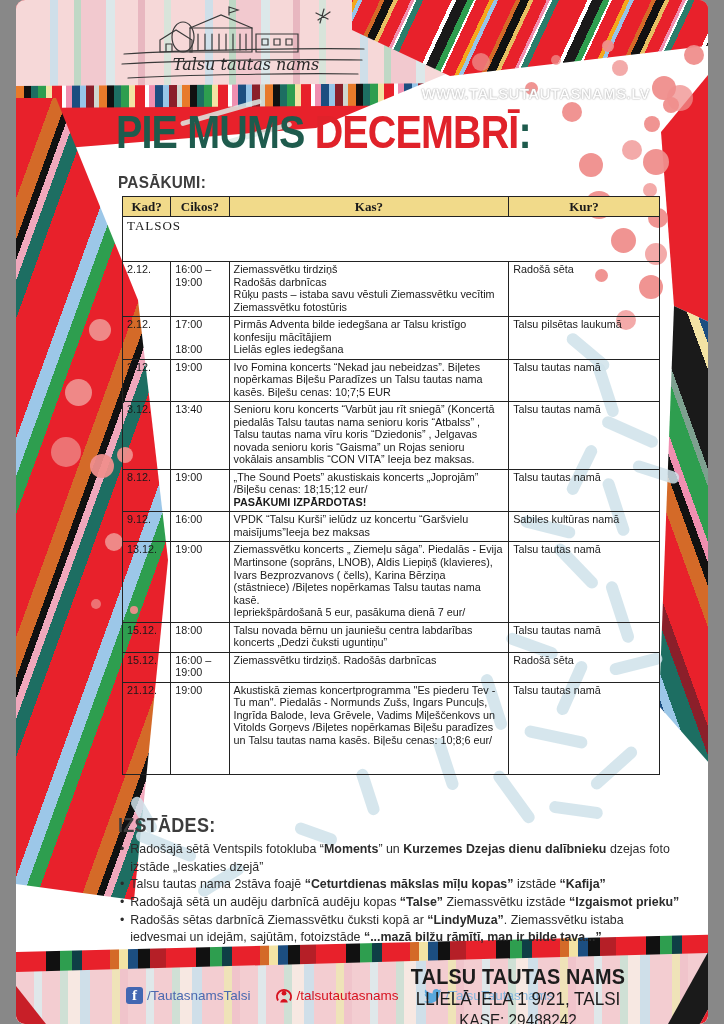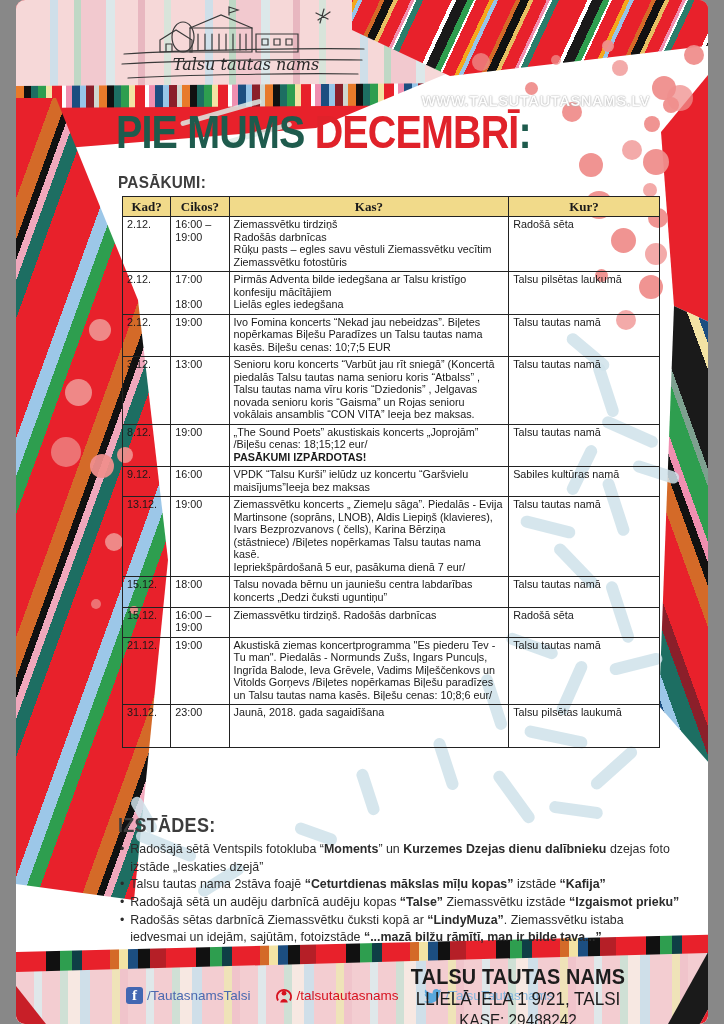"WWW.TALSUTAUTASNAMS.LV" .website { top: 92px -> 85px }
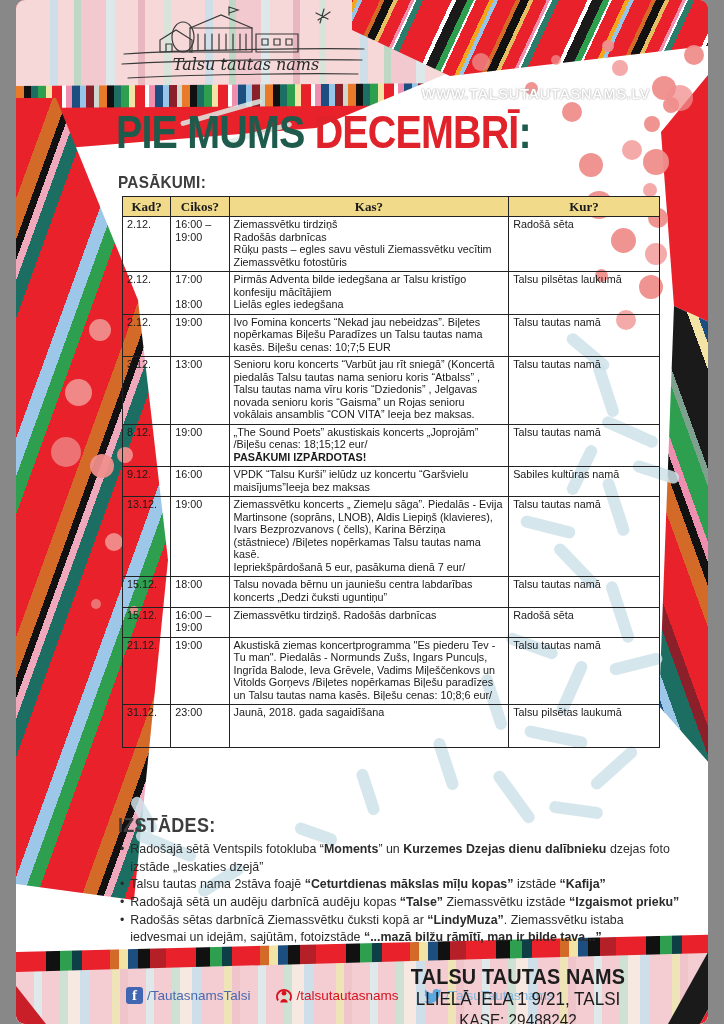"TALSOS" tr { html: none -> <tr> <td>TALSOS</td> </tr> }
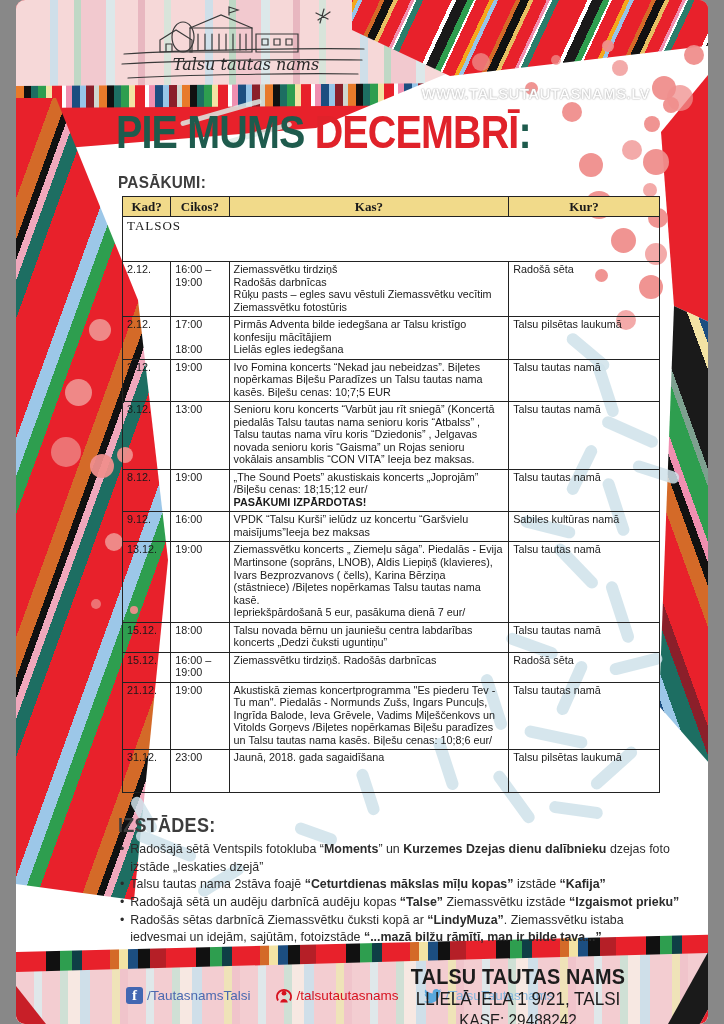"Ziemassvētku tirdziņš" td.pre { text: egles -> istaba }
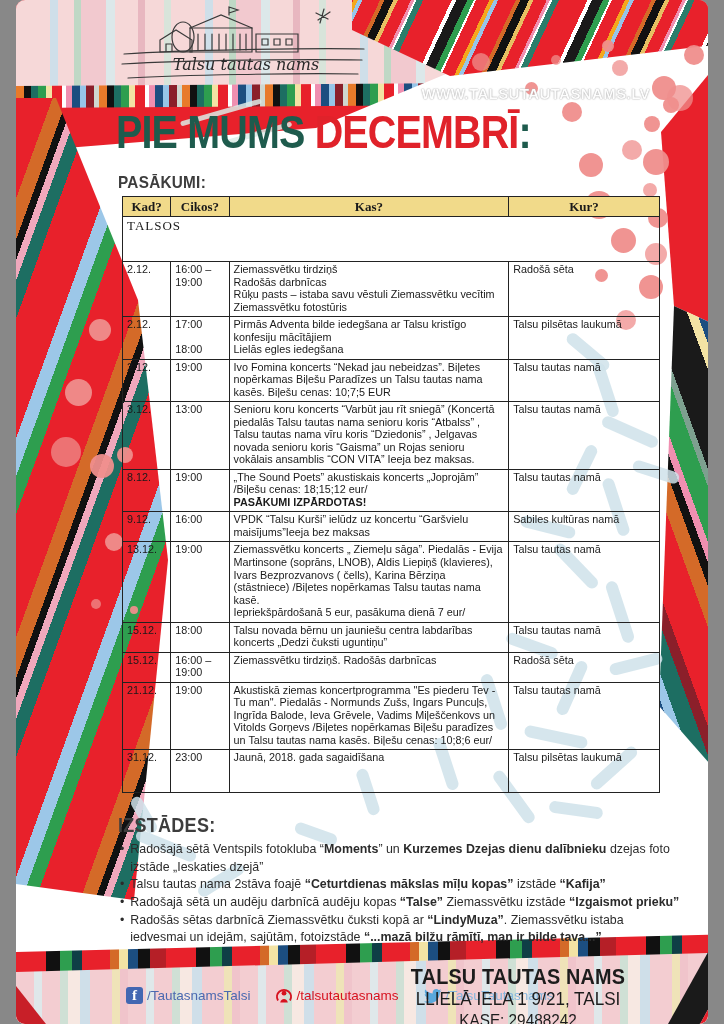"13:00" td.pre { text: 13:00 -> 13:40 }
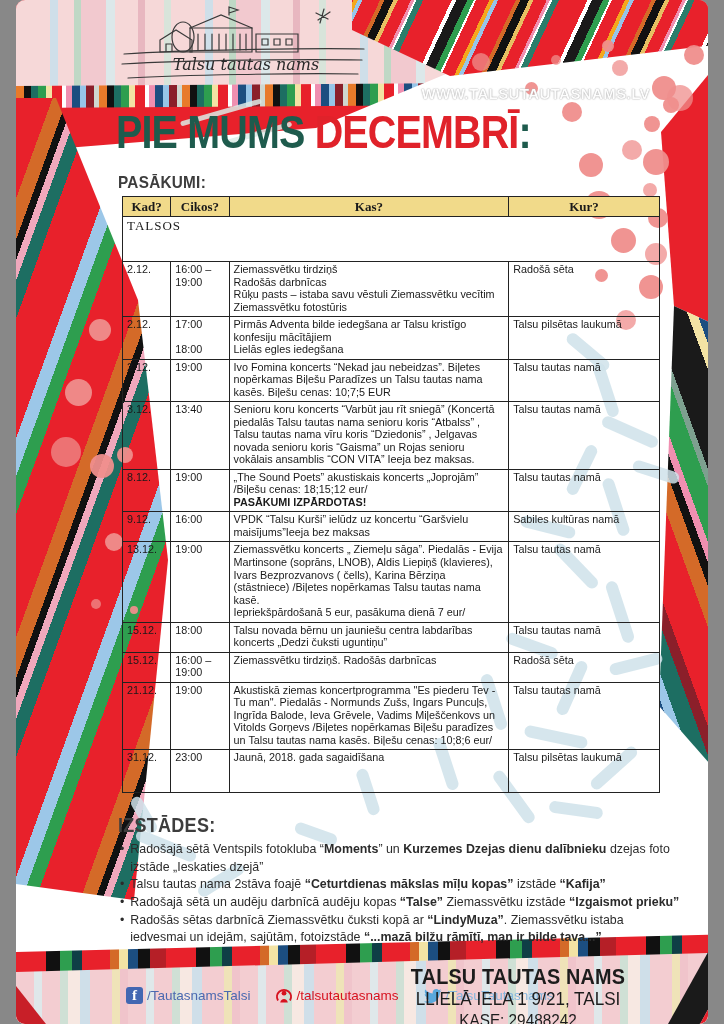"31.12." tr { html: <tr> <td>31.12.</td> <td>23:00</td> <td>Jaunā, 2018. gada sagaidīšana</td> <td>Talsu pilsētas laukumā</td> </tr> -> none }
